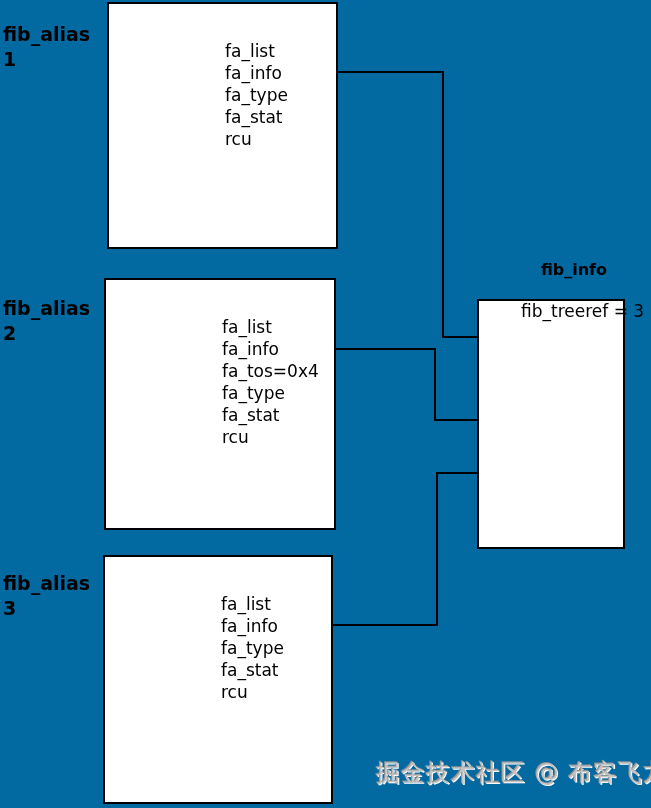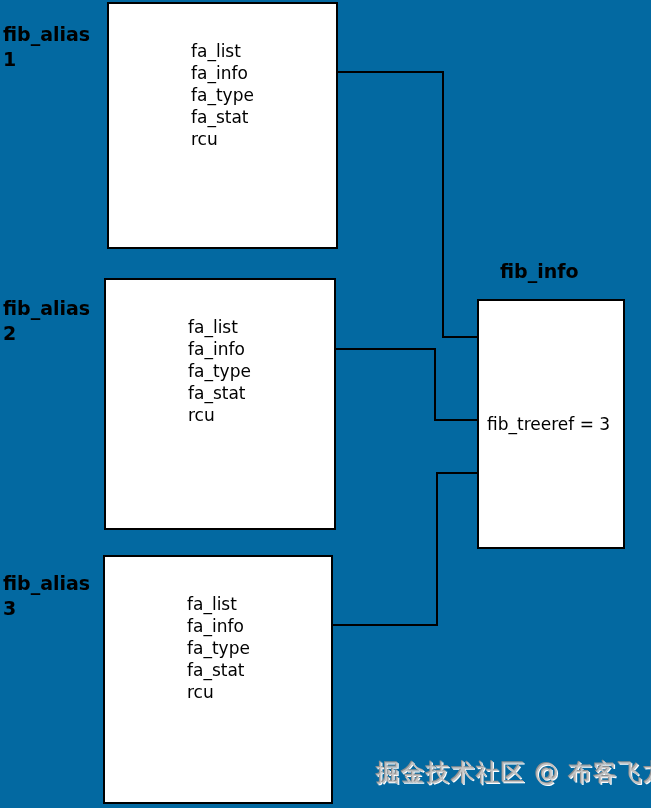"fa_list" .struct-box { padding-left: none -> 34px }
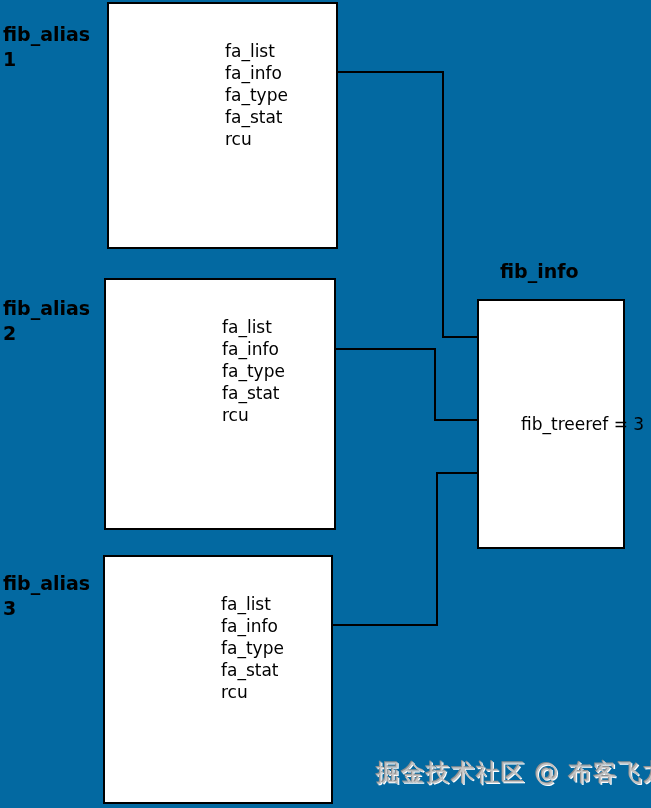"fib_info" .info-title { font-size: 19px -> 16px; text-align: none -> center }
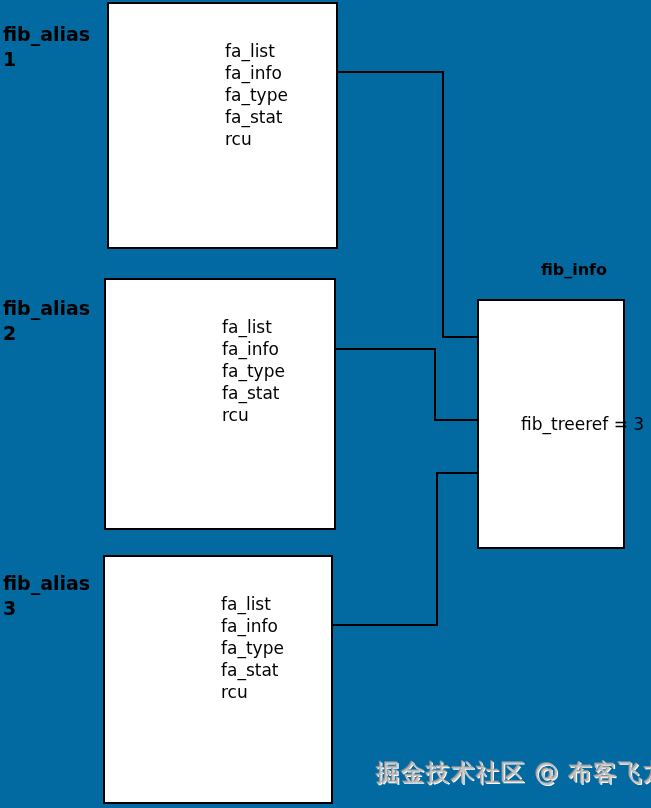"fib_treeref = 3" .info-box { align-items: center -> none }
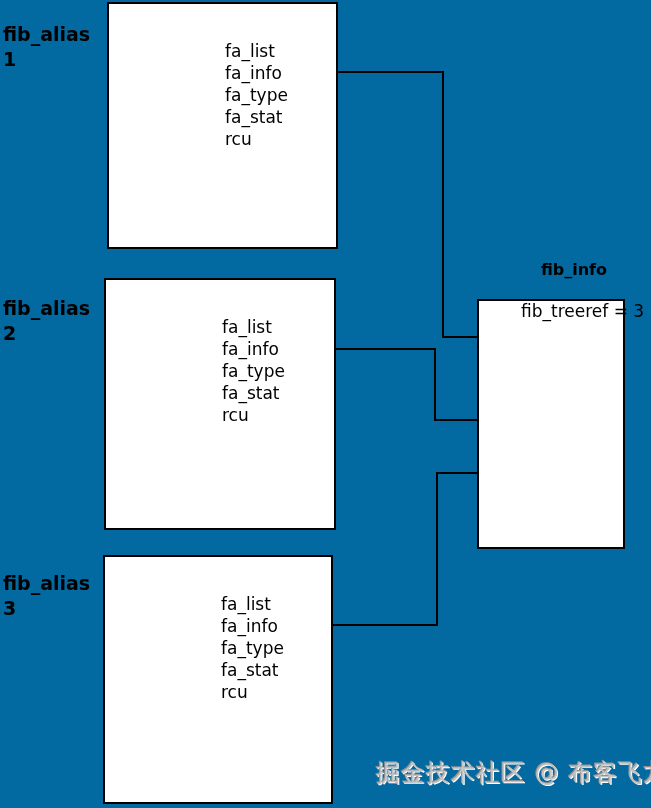"fa_tos=0x4" div { html: none -> <div>fa_tos=0x4</div> }
